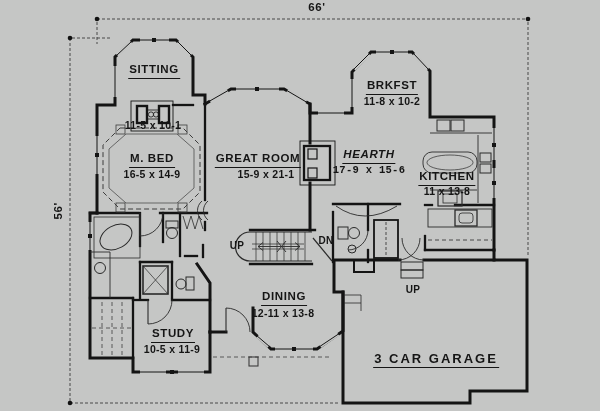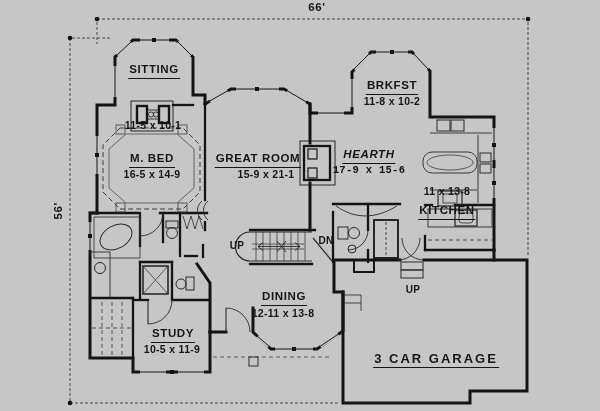"KITCHEN" div.lbl { margin-top: 34px -> none }
